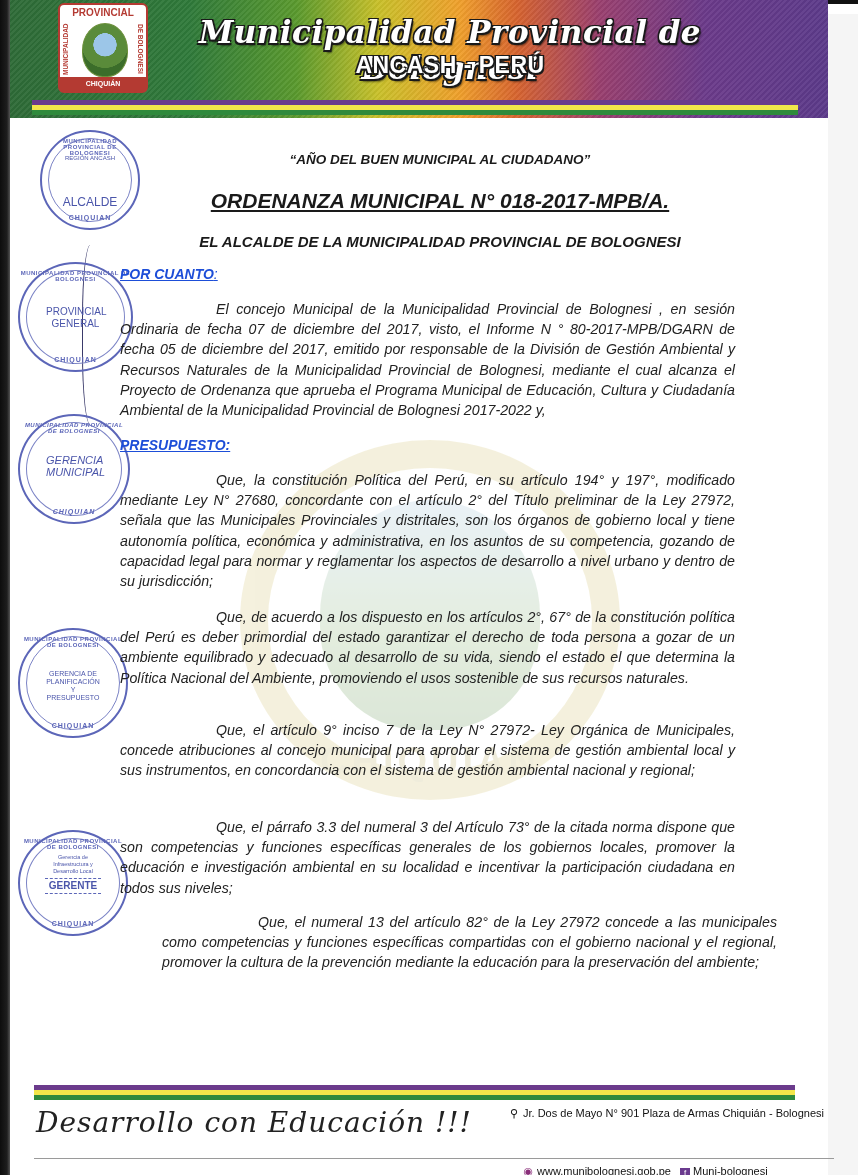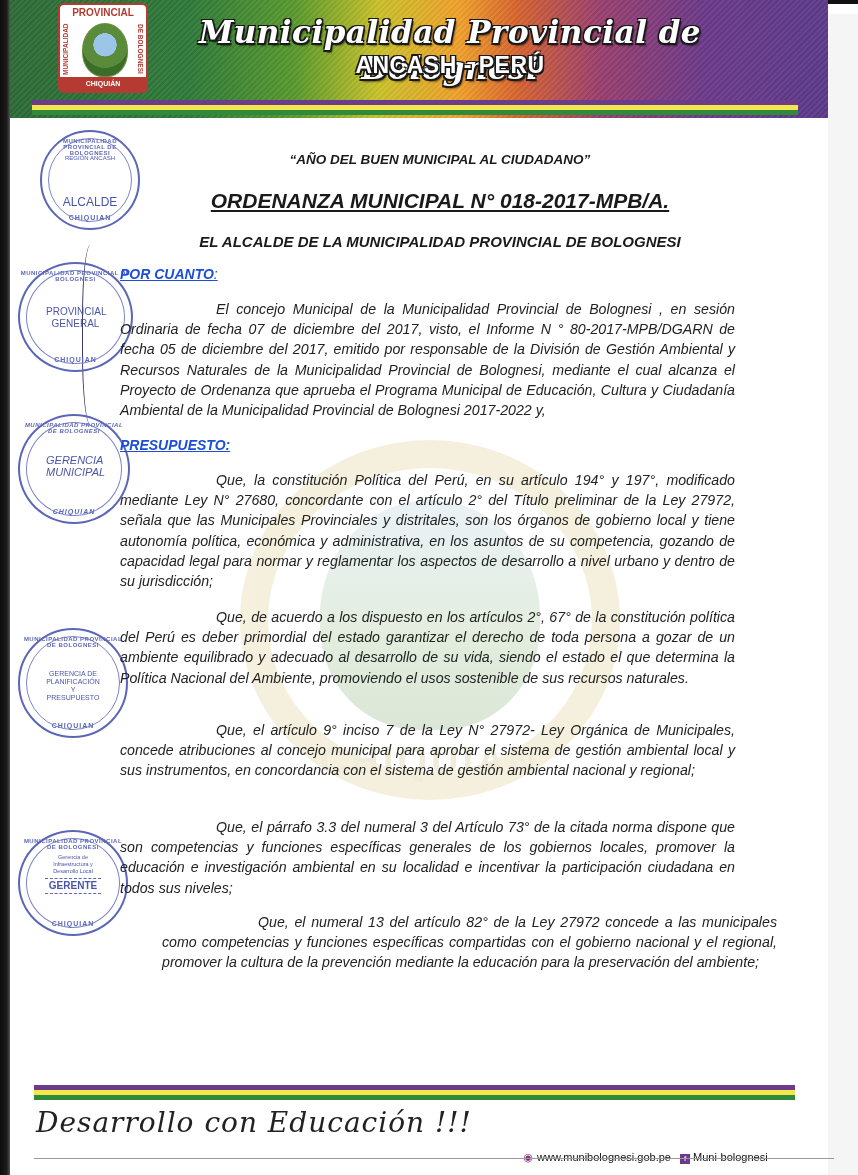"⚲ Jr. Dos de Mayo" div.contact-row { html: none -> <div> <span>⚲</span><span>Jr. Dos de Mayo N° 901 Plaza de Armas Chiquián - Bolognesi</span> </div> }
